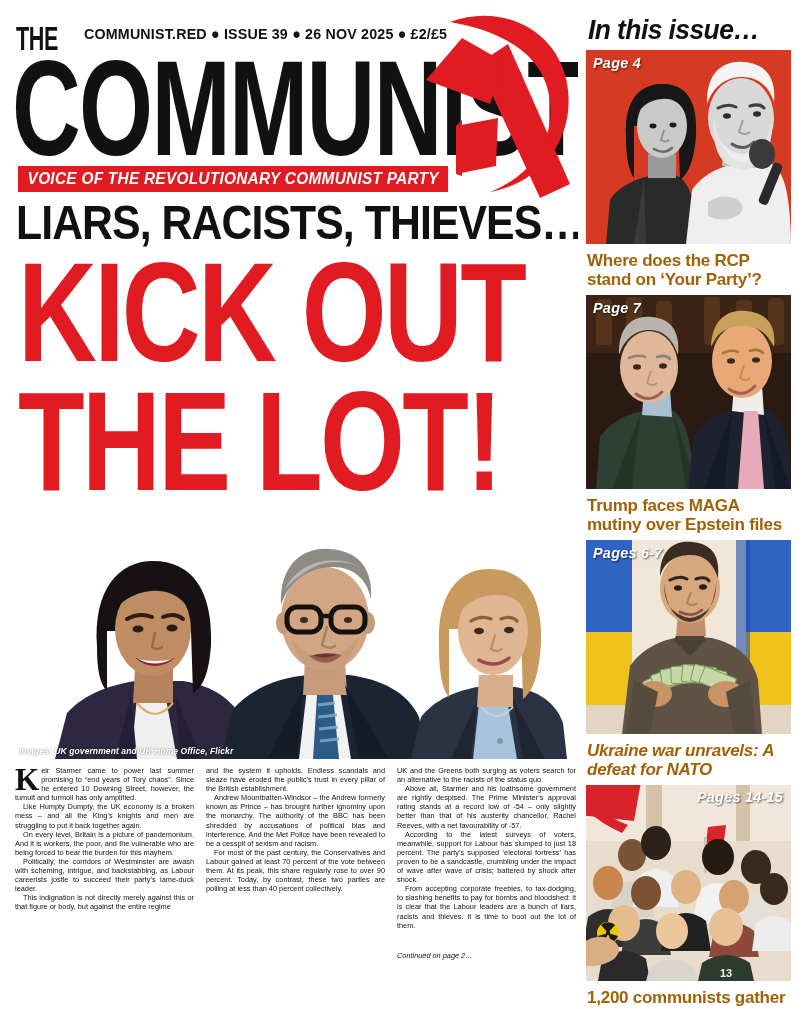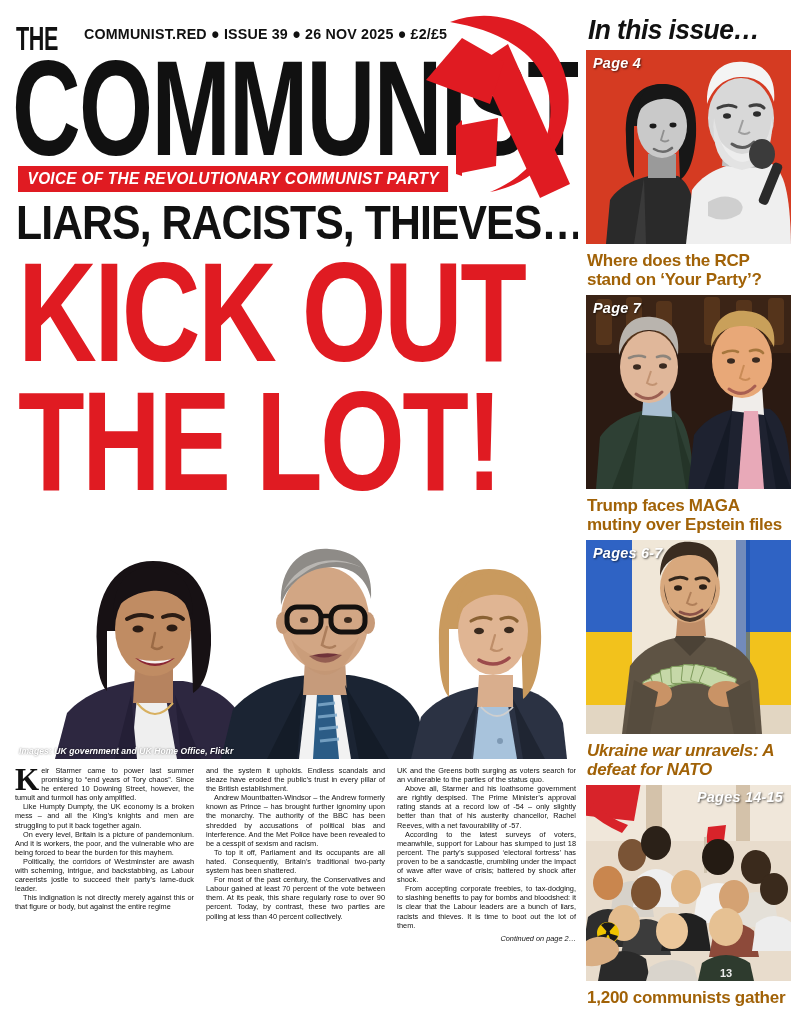"UK and the Greens both" p.first { text: vulnerable to the parties -> alternative to the racists }
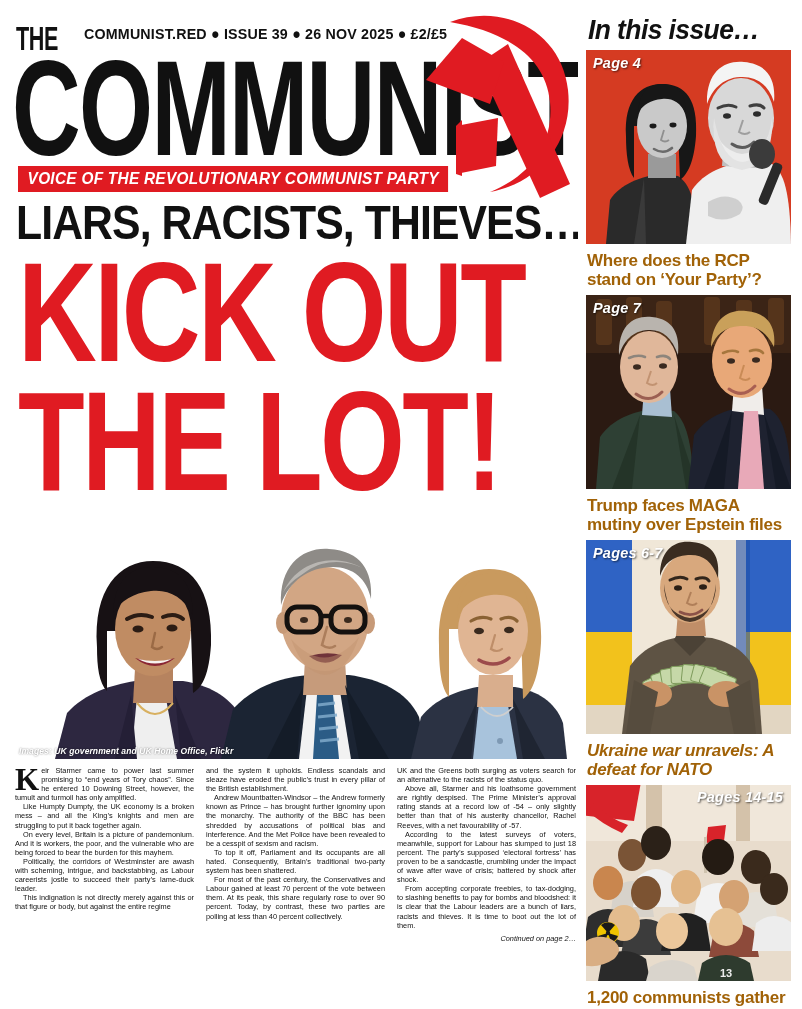"To top it off, Parliament" p { html: <p>To top it off, Parliament and its occupants are all hated. Consequently, Britain’s traditional two-party system has been shattered.</p> -> none }
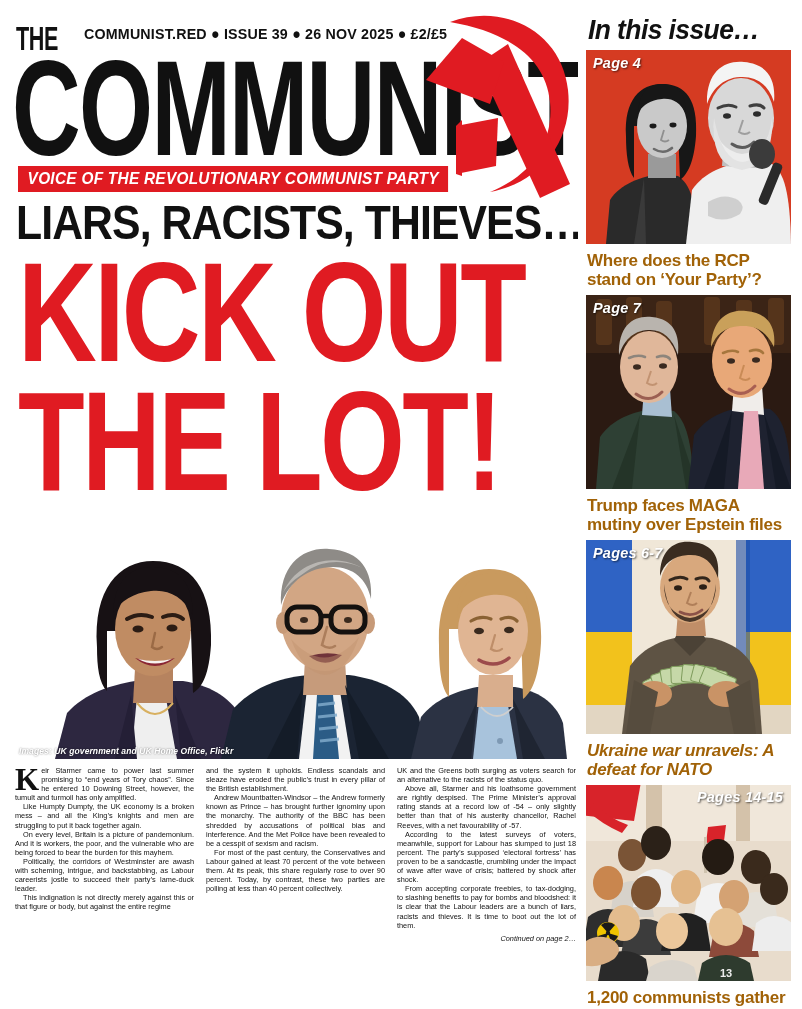"Continued on page 2…" .bcol p.contd { margin-top: 4px -> 21px; text-align: right -> none }
